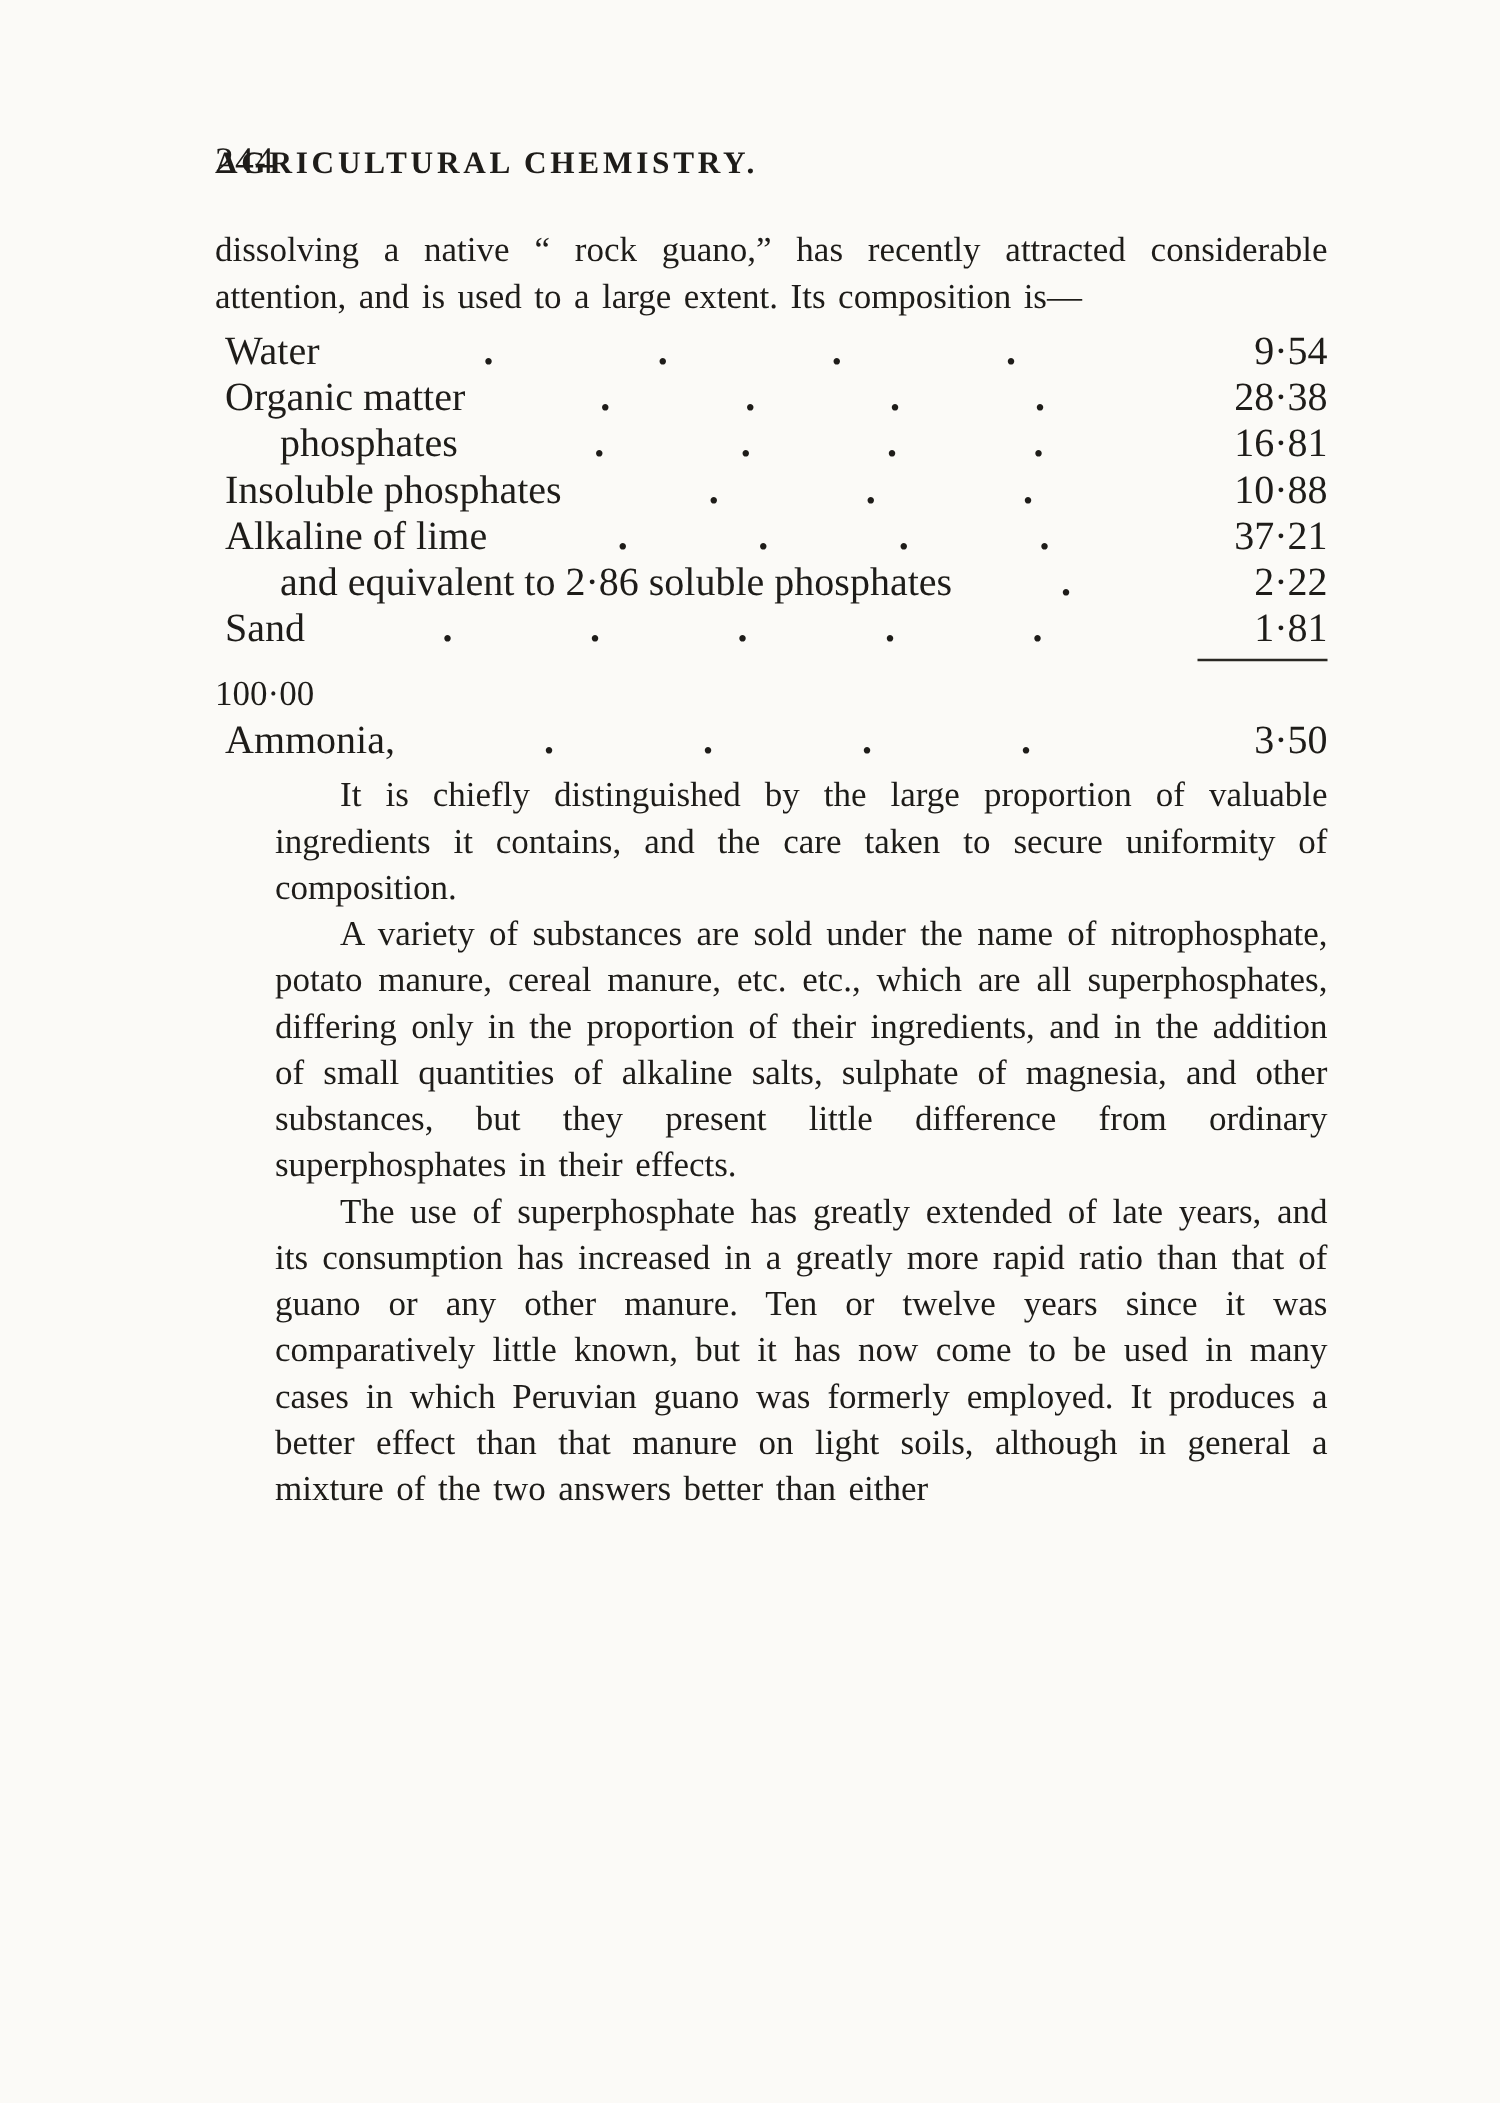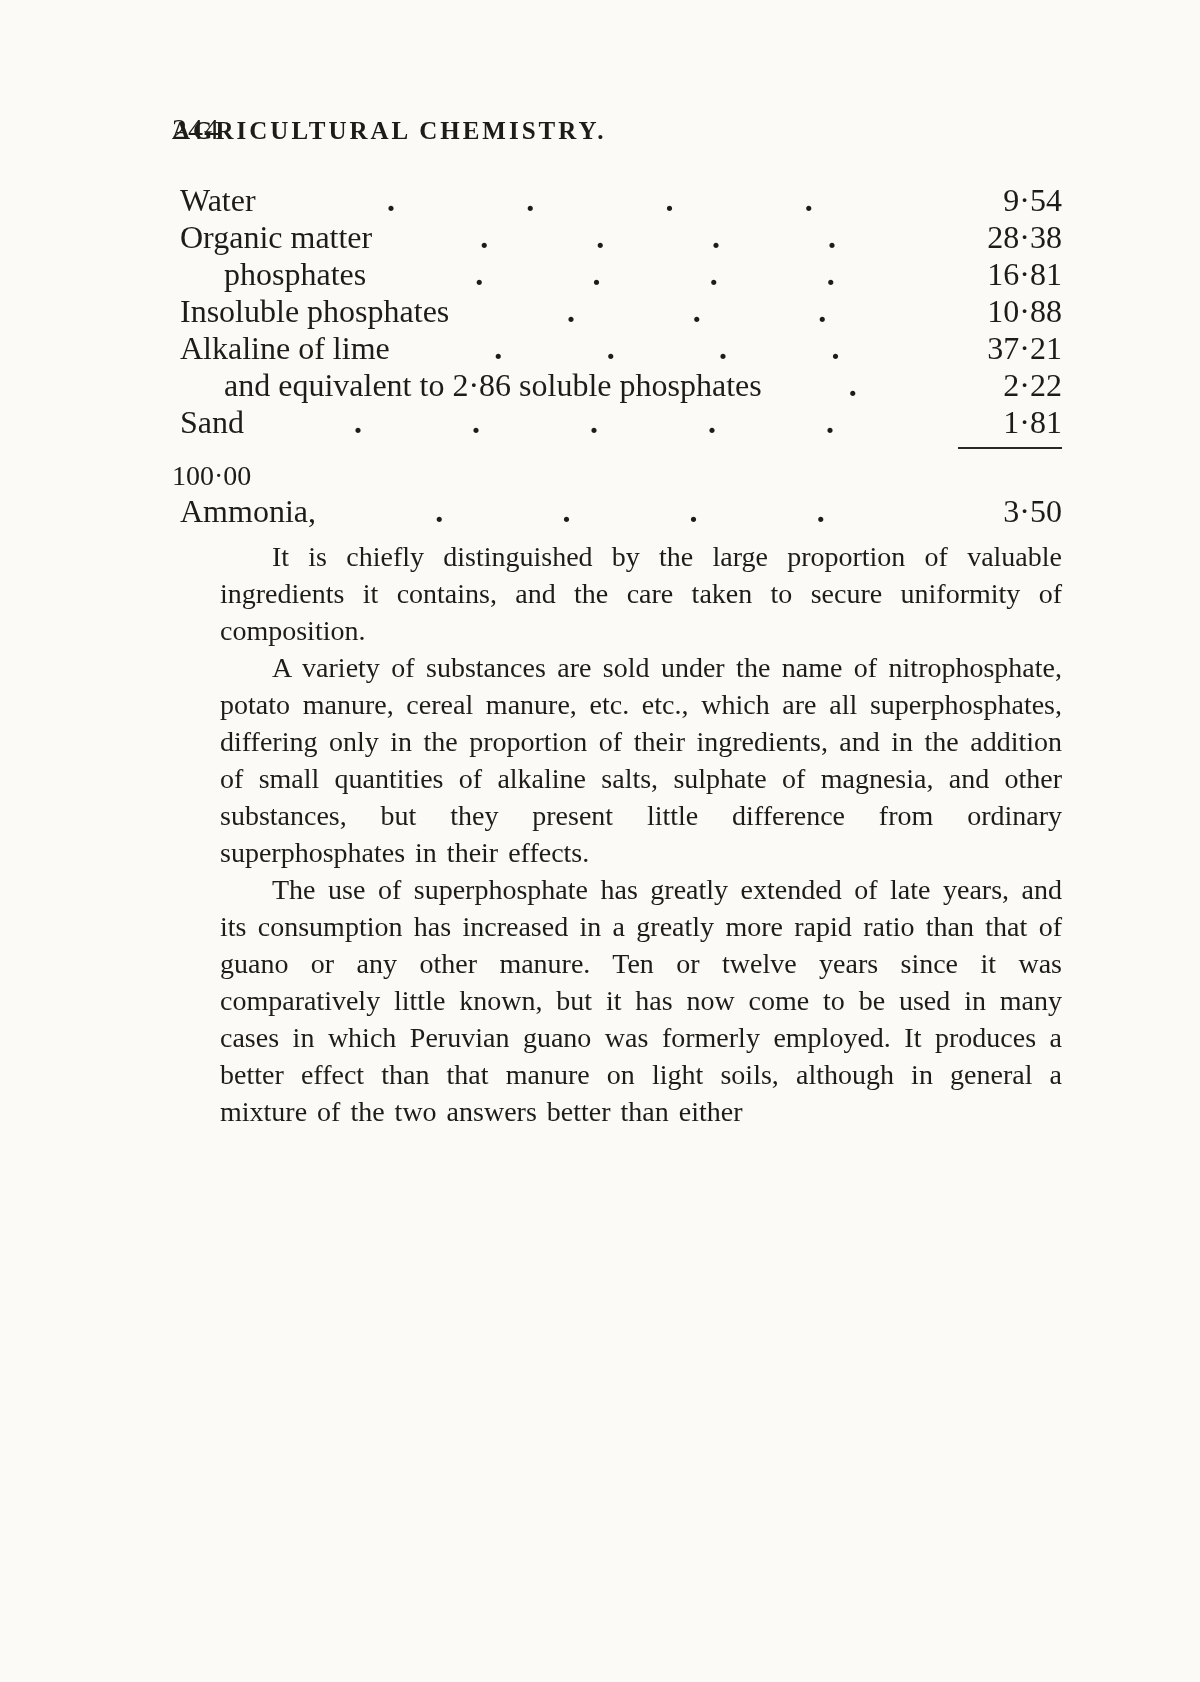"dissolving a native “ rock" p.body-text { html: none -> <p>dissolving a native “ rock guano,” has recently attracted considerable attention, and is used to a large extent. Its composition is—</p> }
